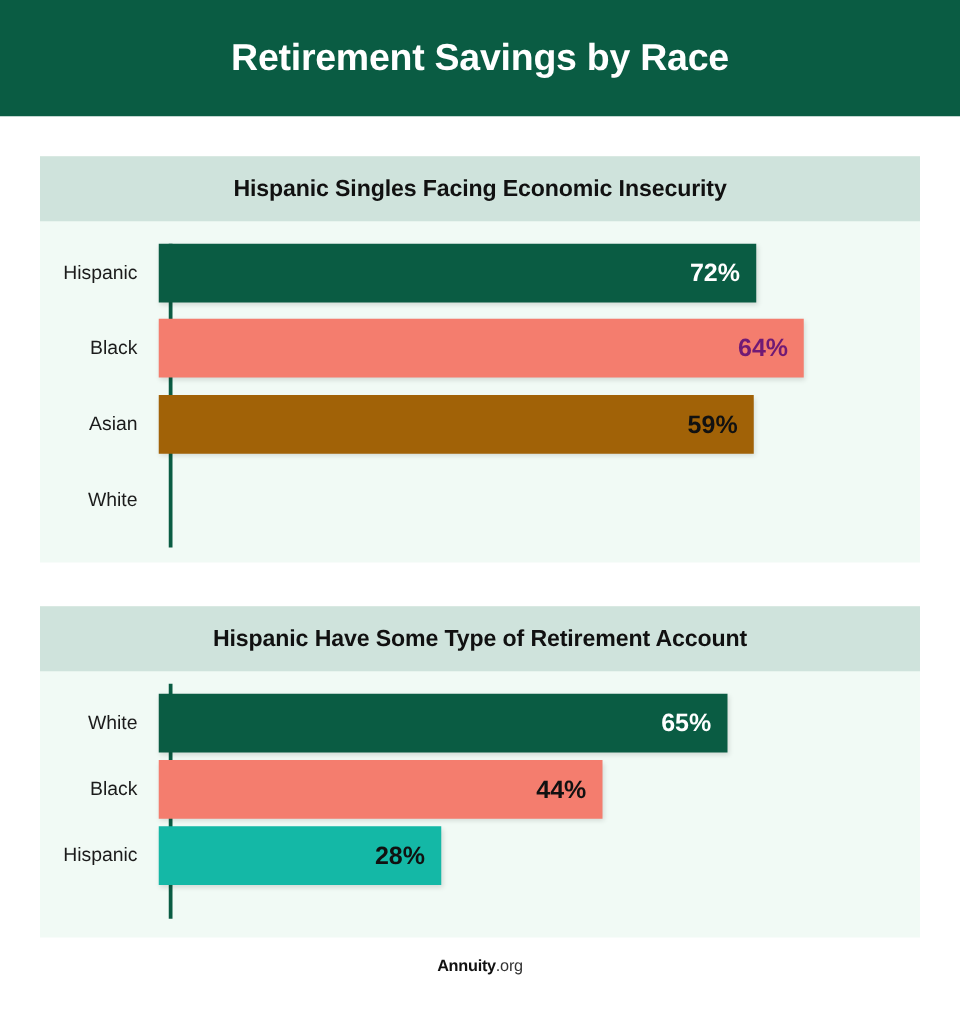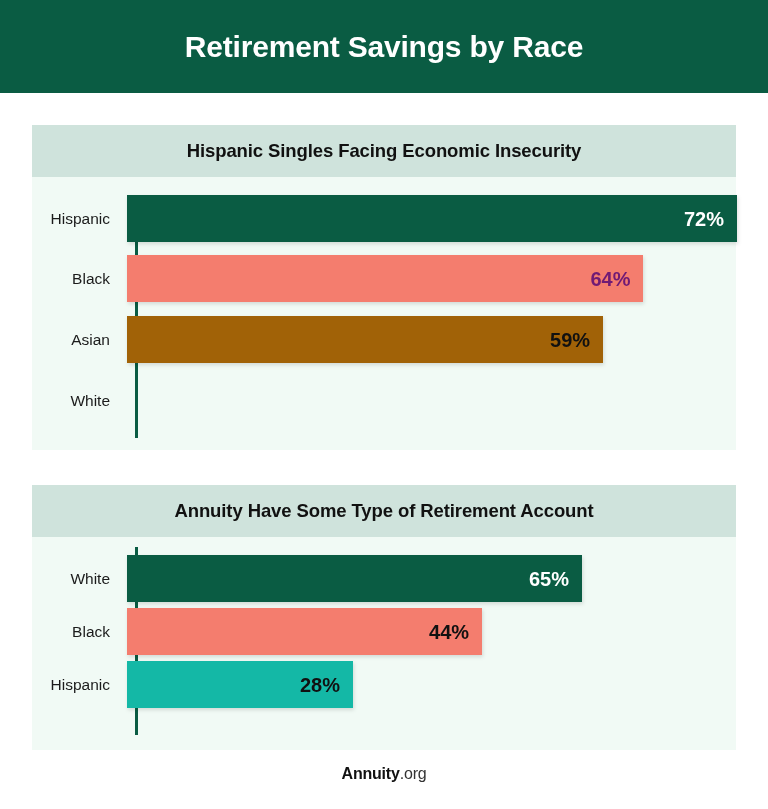"72%" div.bar { width: 610px -> 478px }
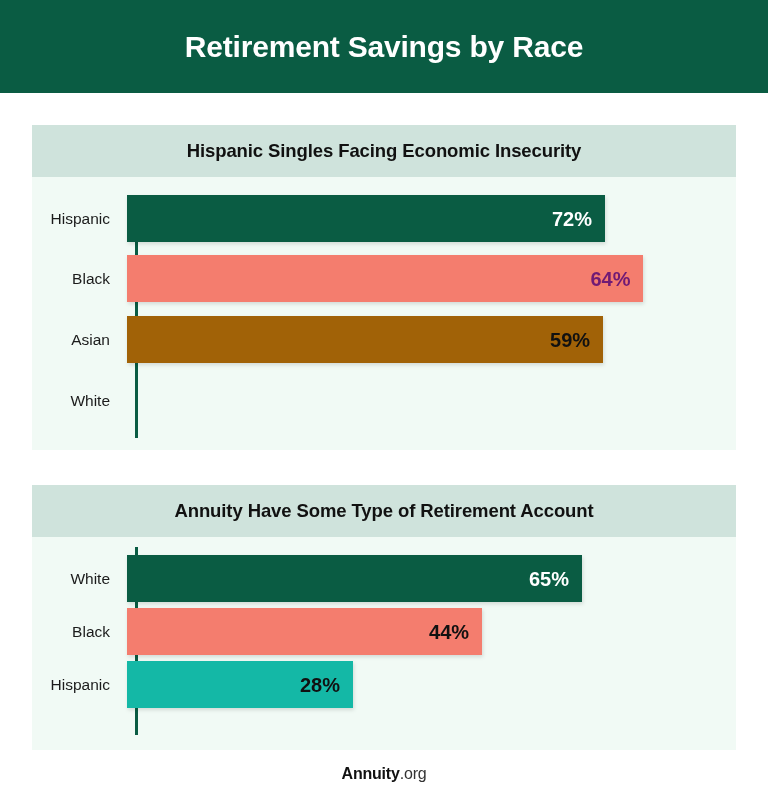"Annuity Have Some Type of" div.panel-header-title { text: Annuity -> Hispanic }
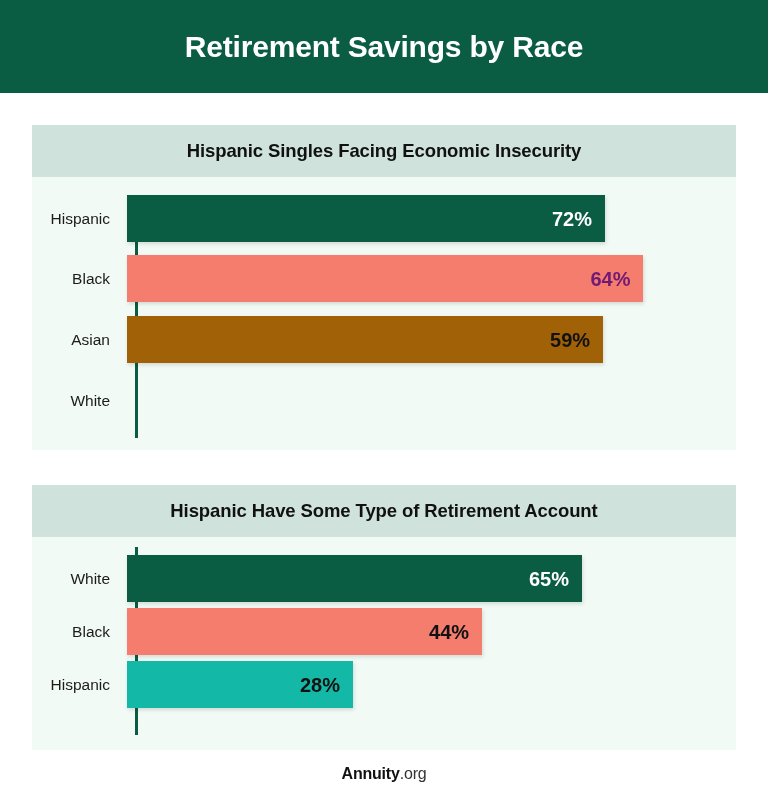"Annuity.org" .footer-logo { font-size: 16px -> 13px }
